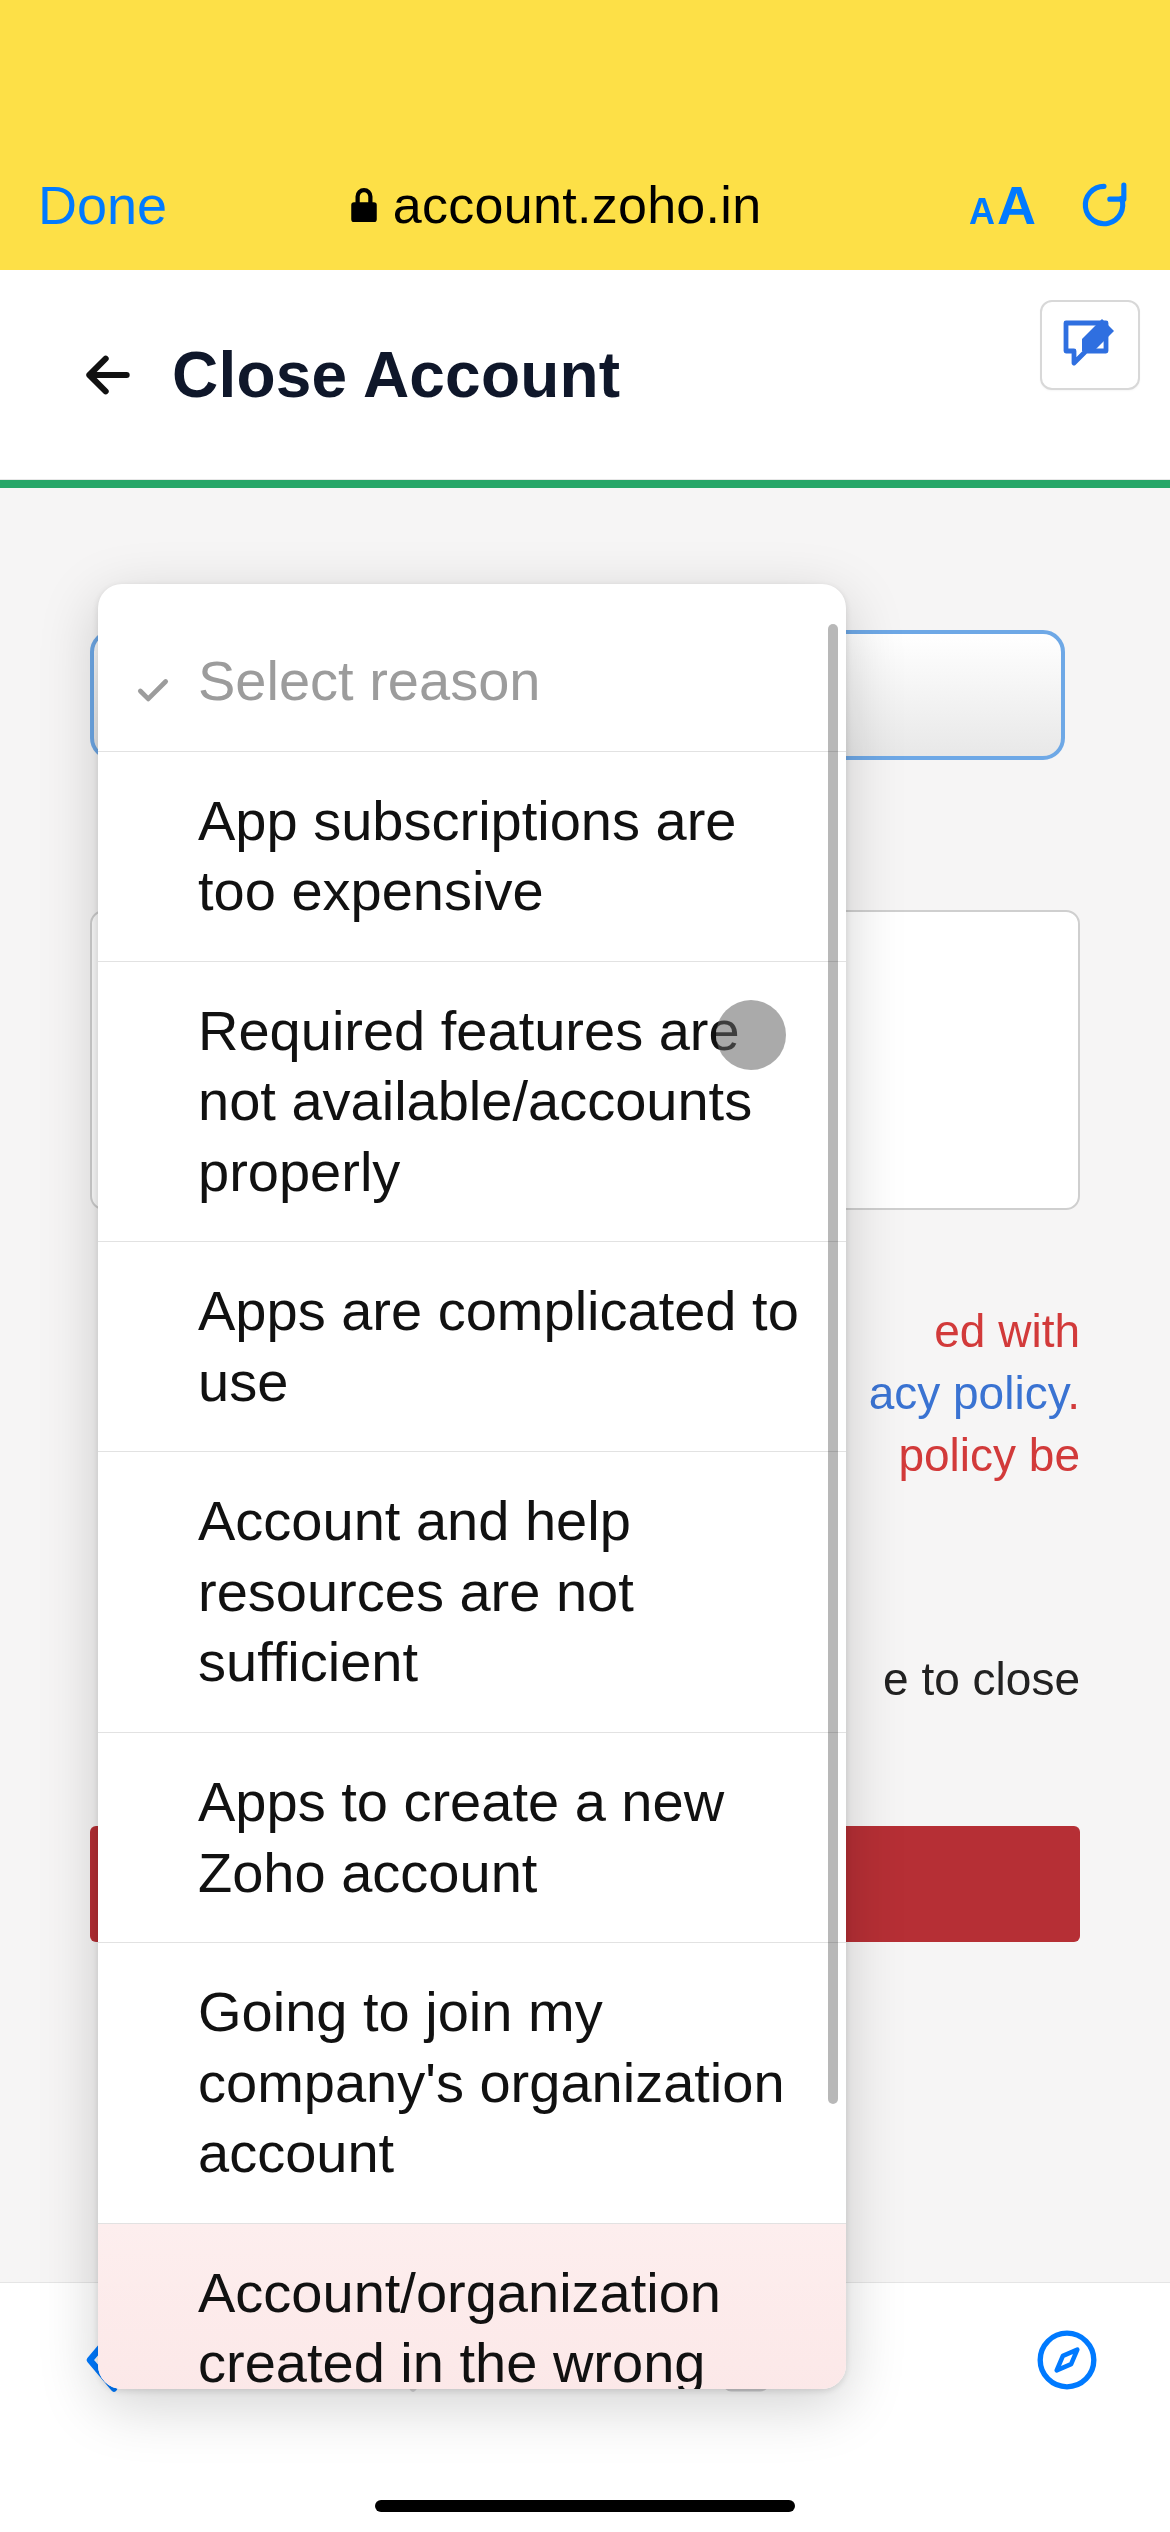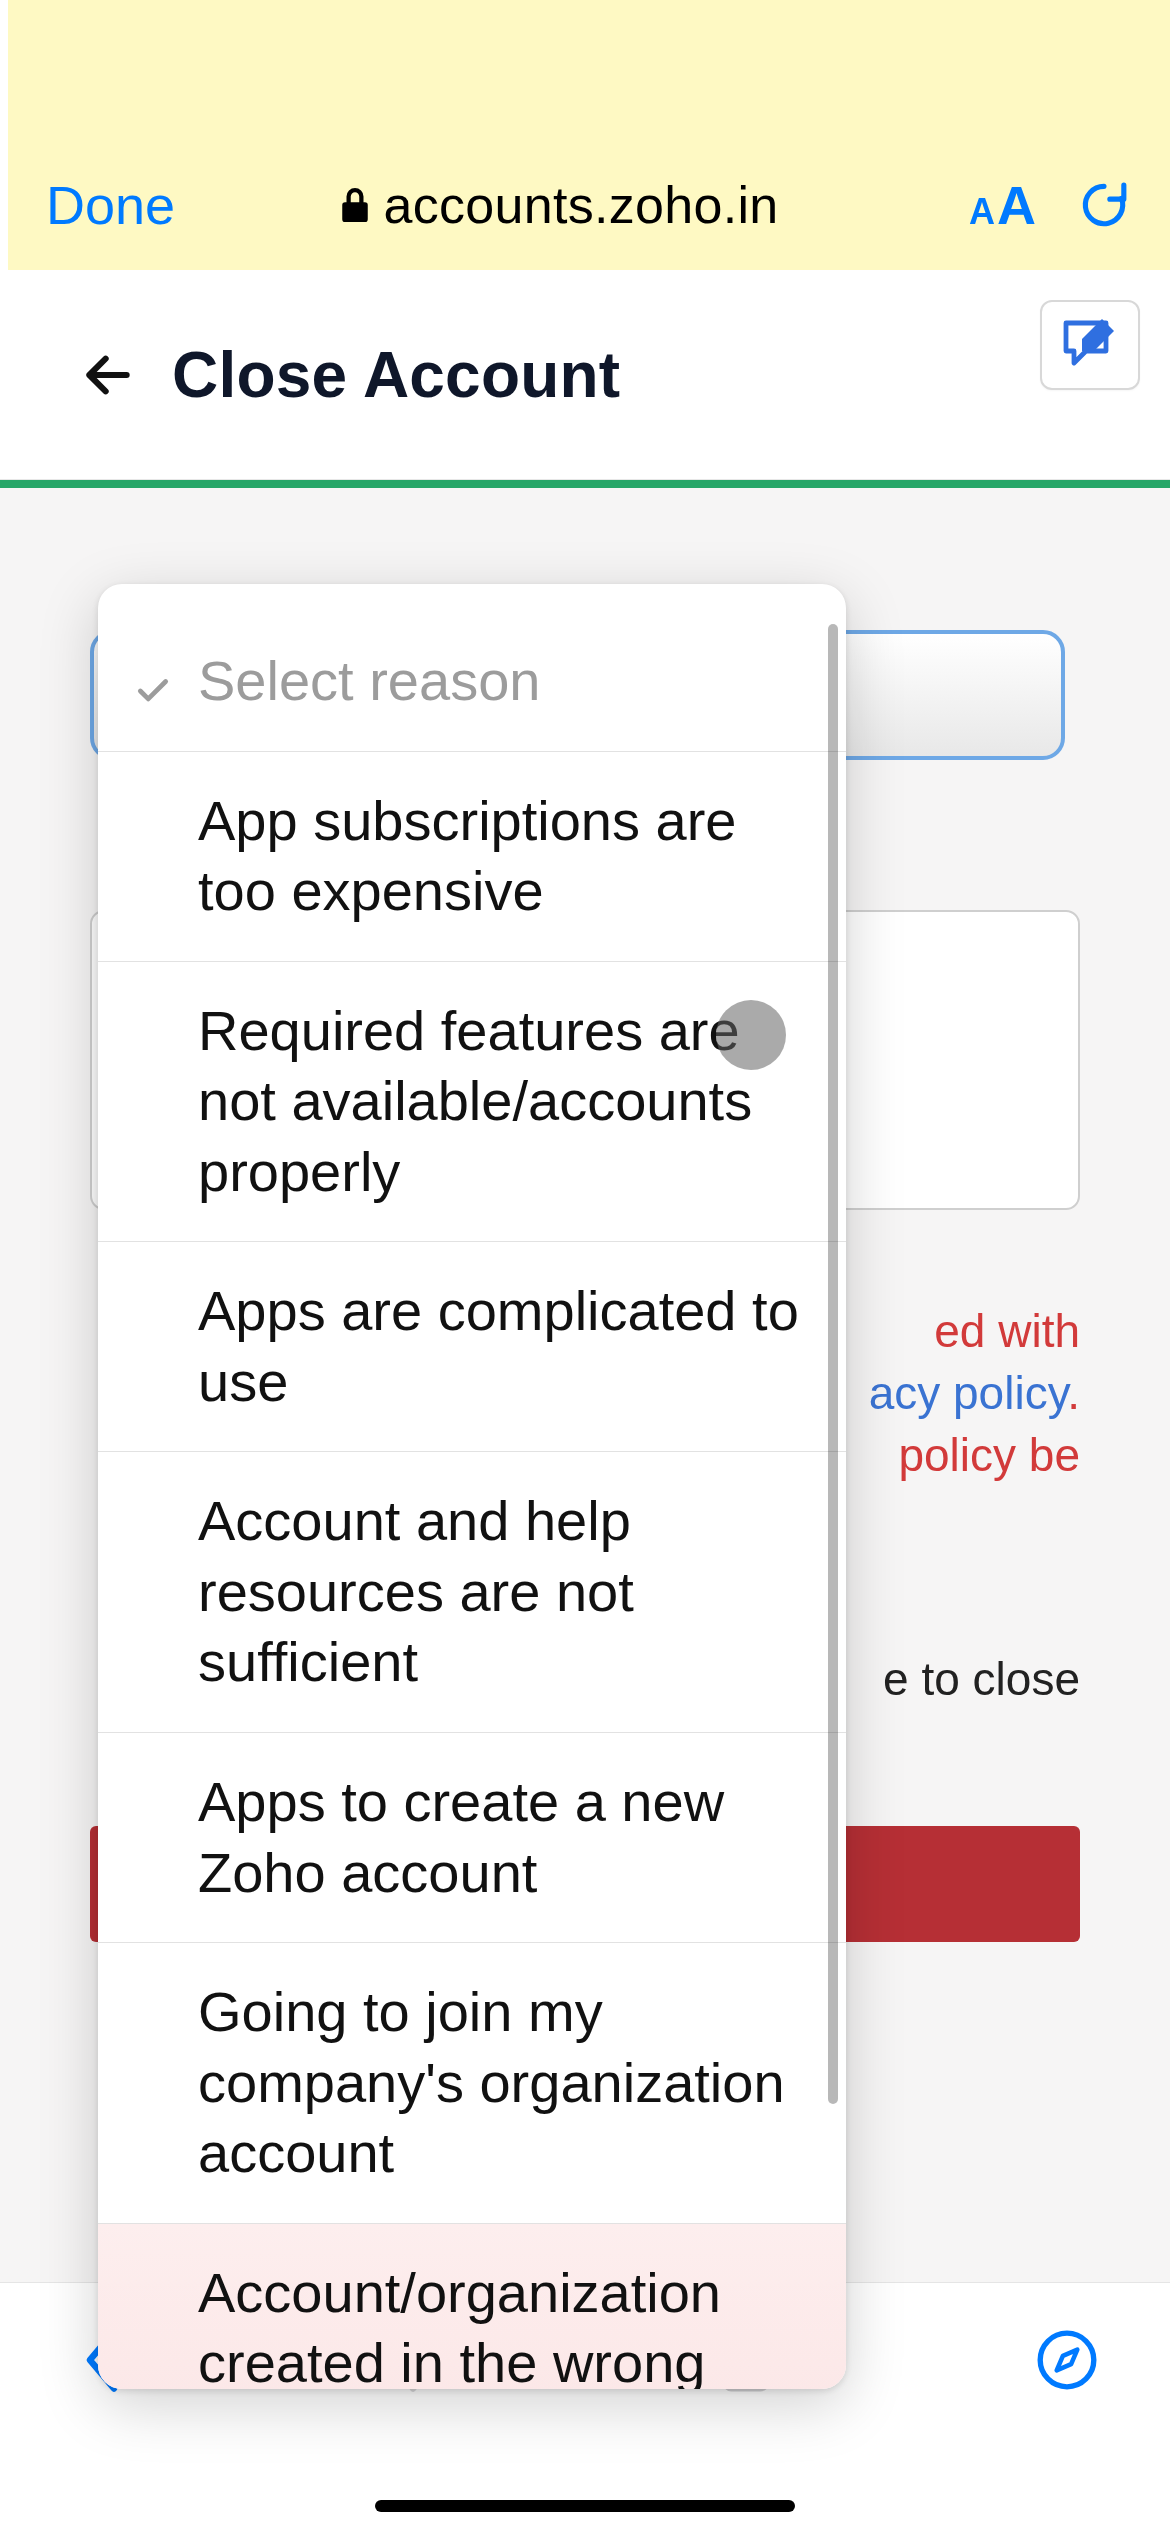"Done" .safari-top { background: #fef9c3 -> #fde047; left: 8px -> 0 }
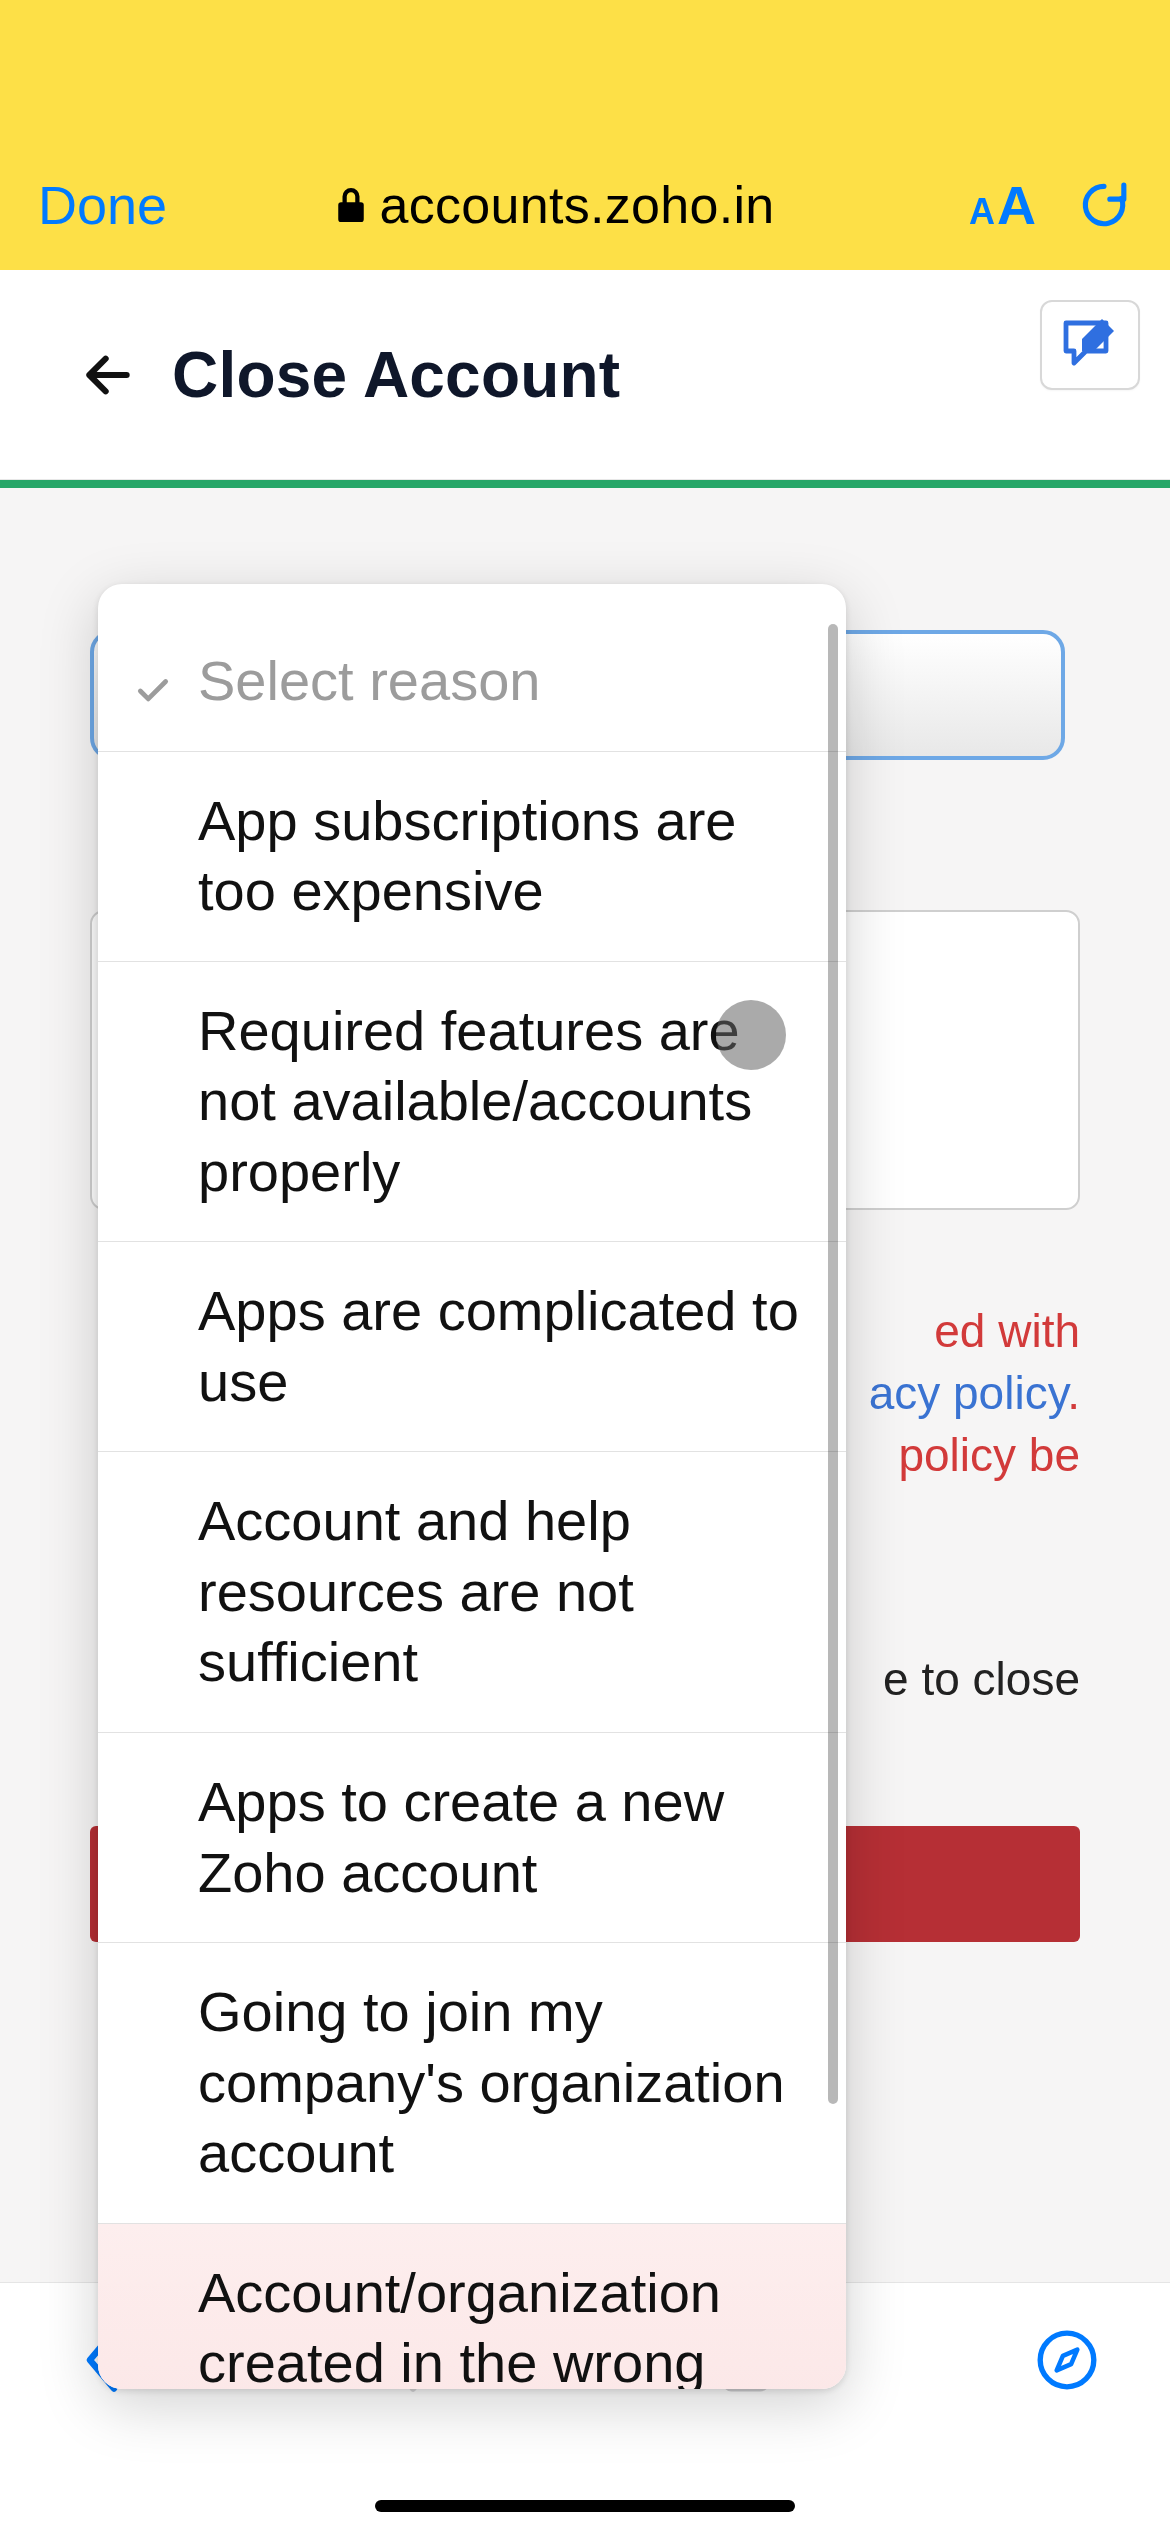"accounts.zoho.in" span.url-text { text: accounts.zoho.in -> account.zoho.in }
